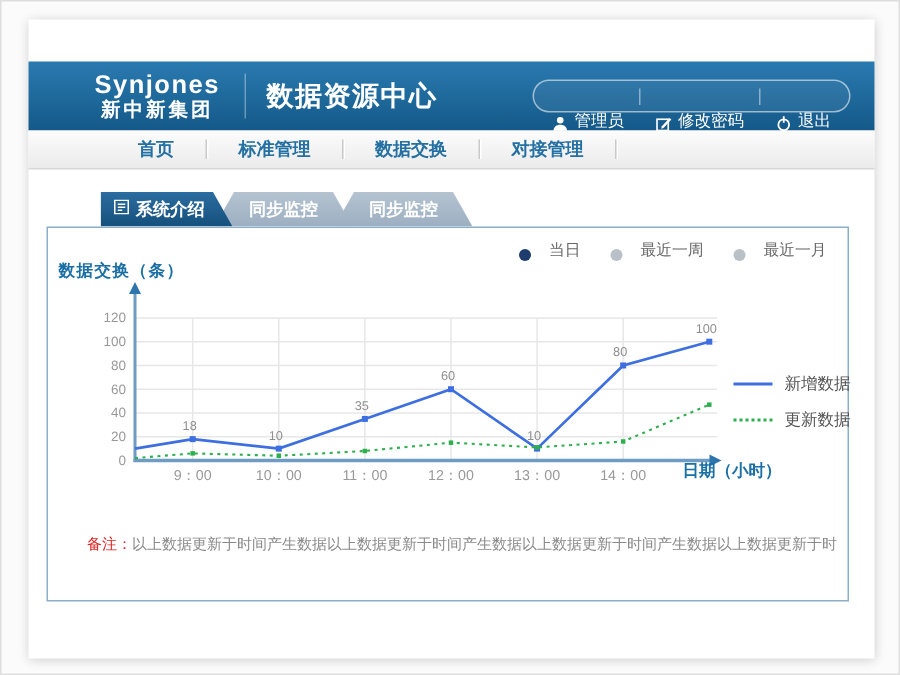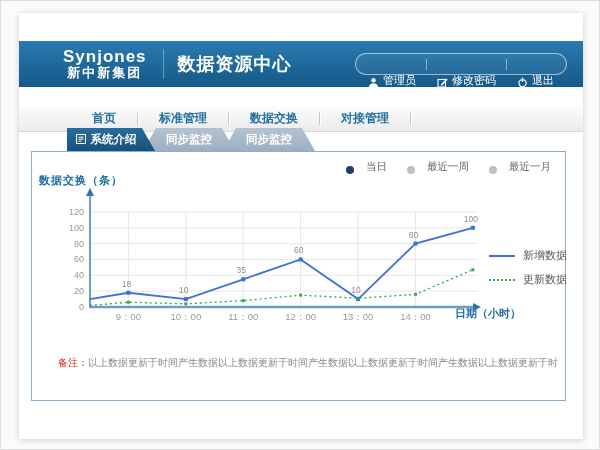"首页" .navbar { margin-top: 19px -> none }
